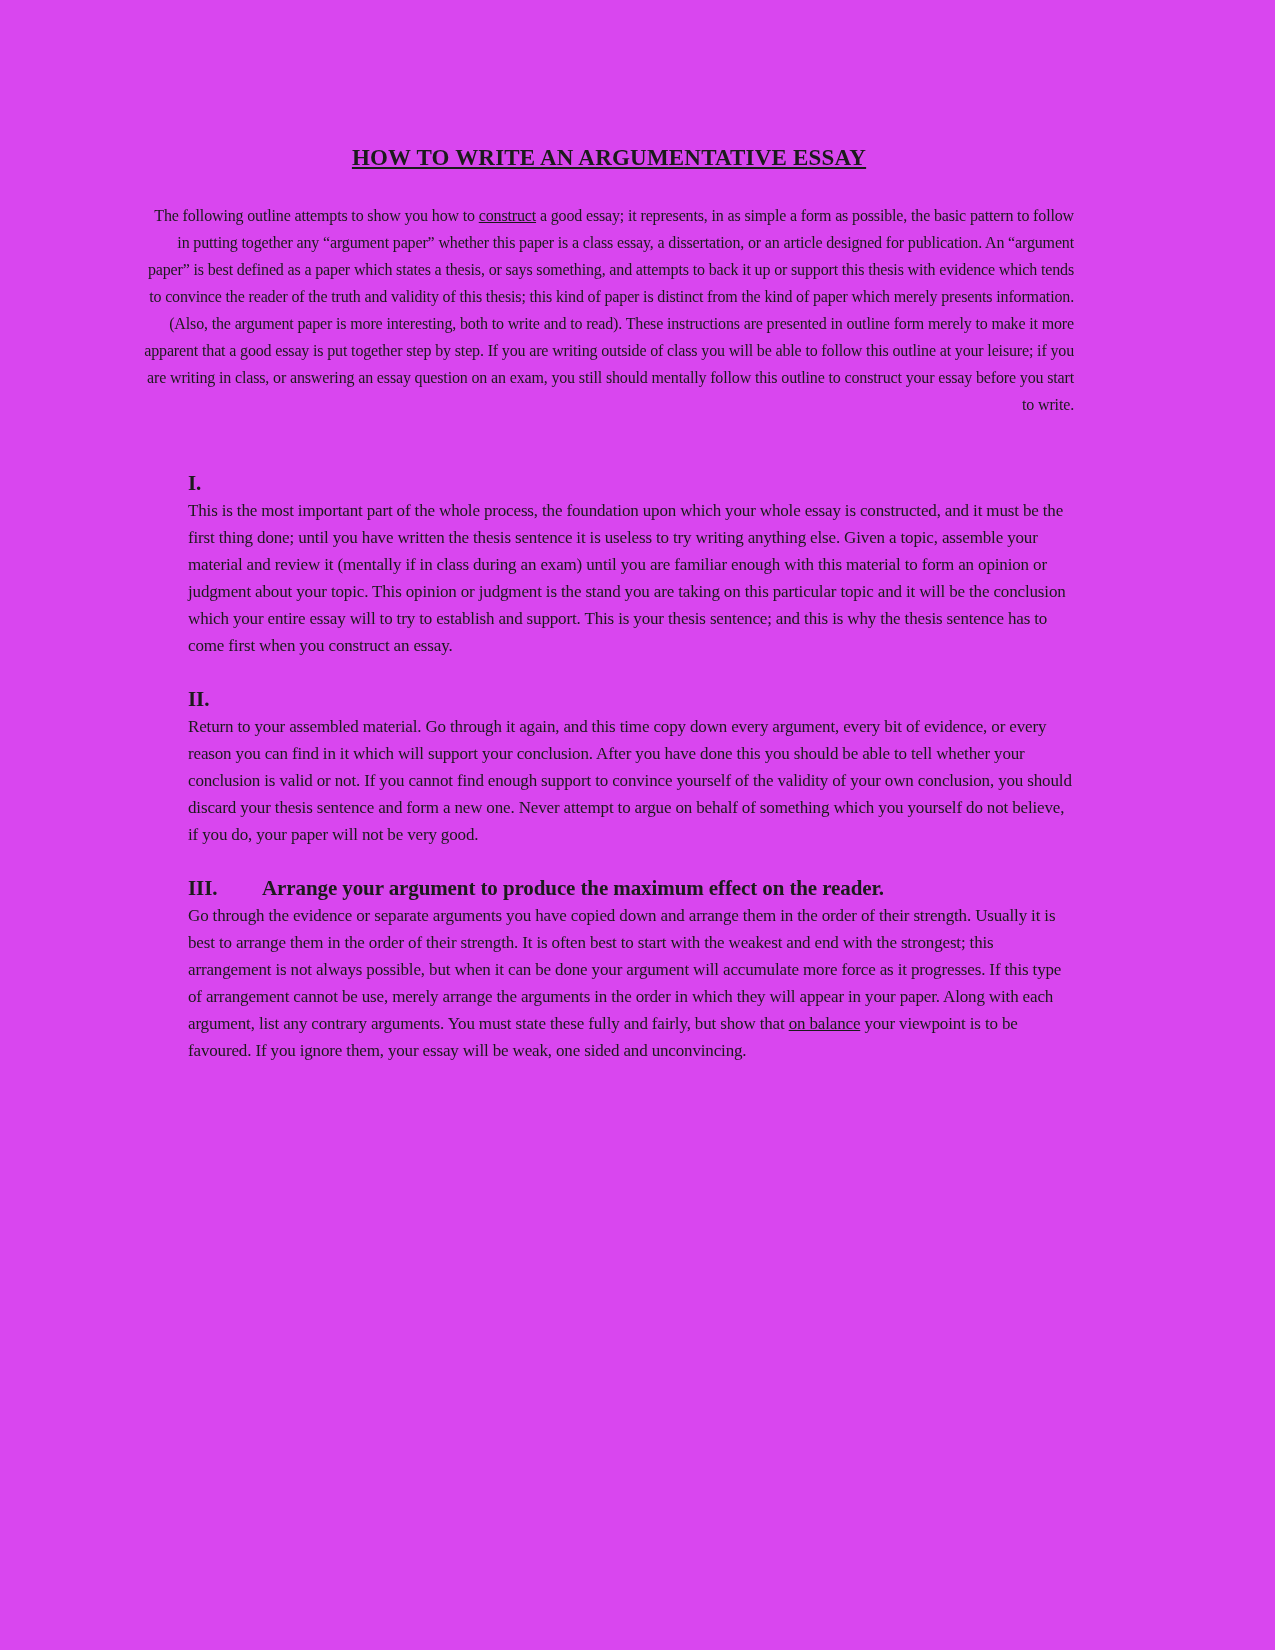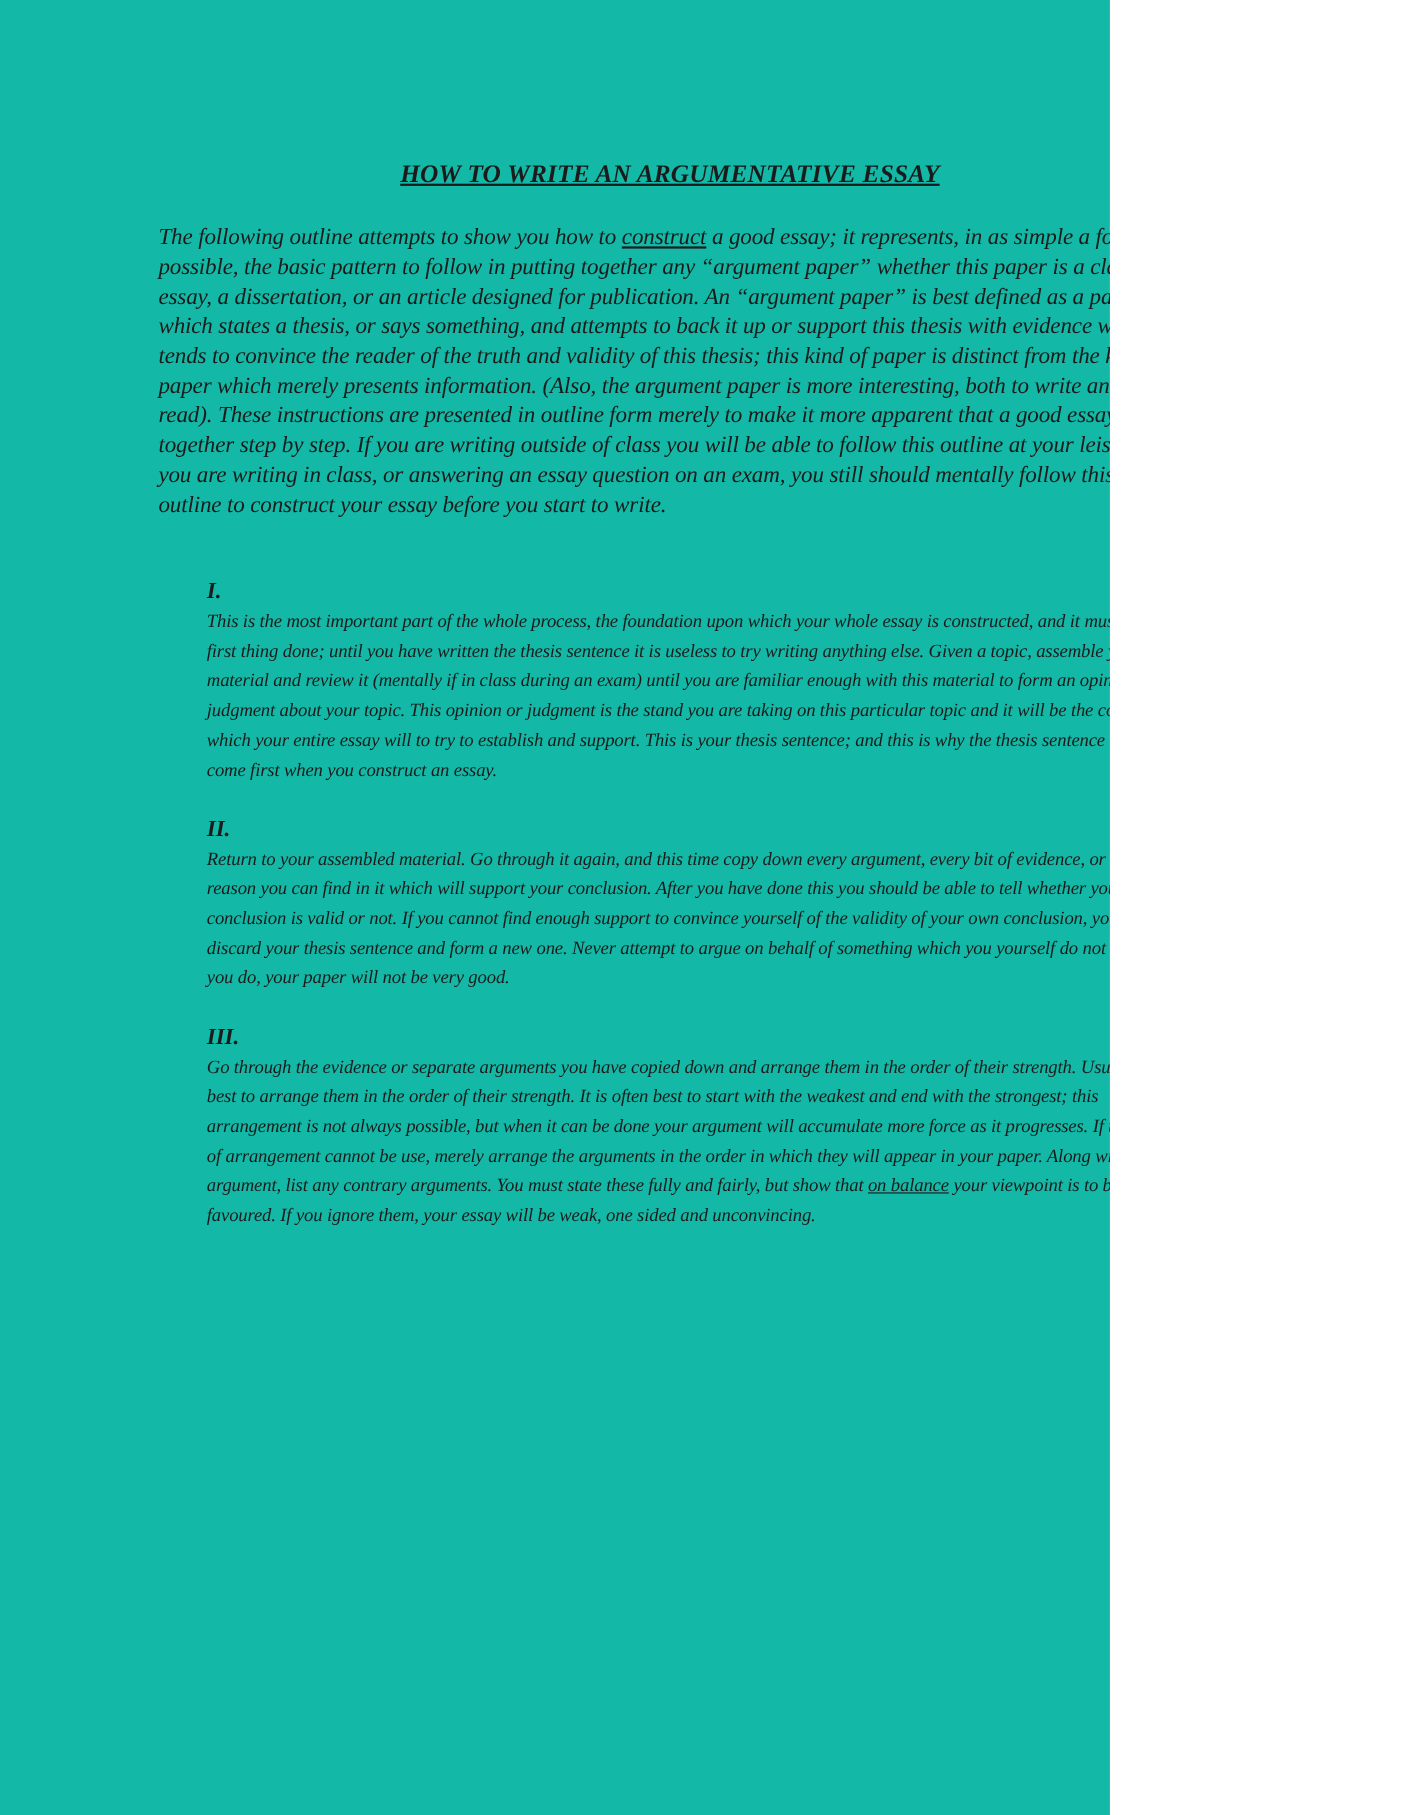"HOW TO WRITE AN ARGUMENTATIVE" .page { background: #14b8a6 -> #d946ef; font-style: italic -> none; width: 1009px -> 1275px }
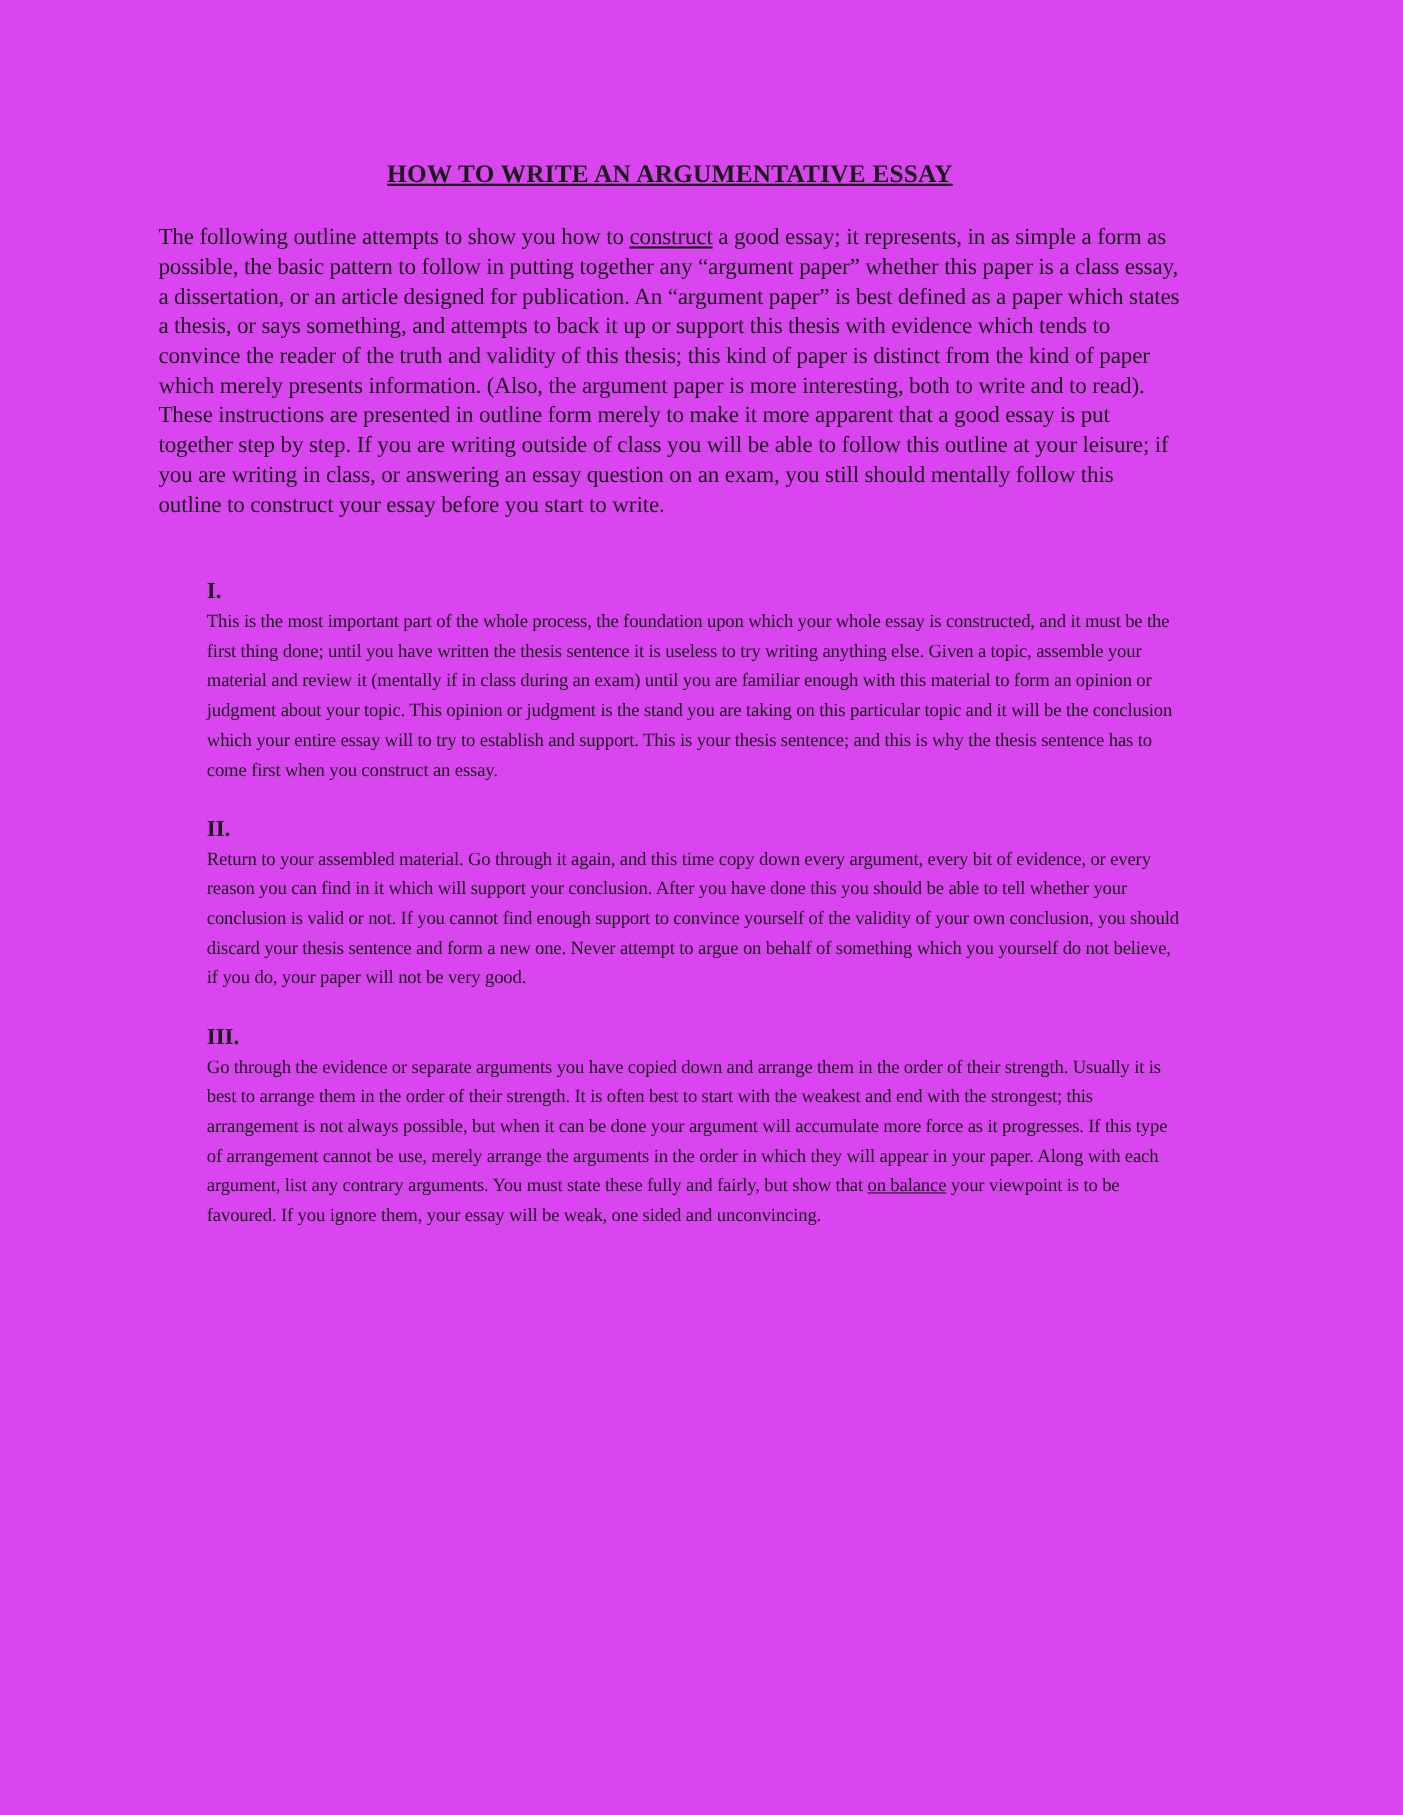"The following outline attempts to" .intro { font-size: 21px -> 16px; text-align: left -> right }
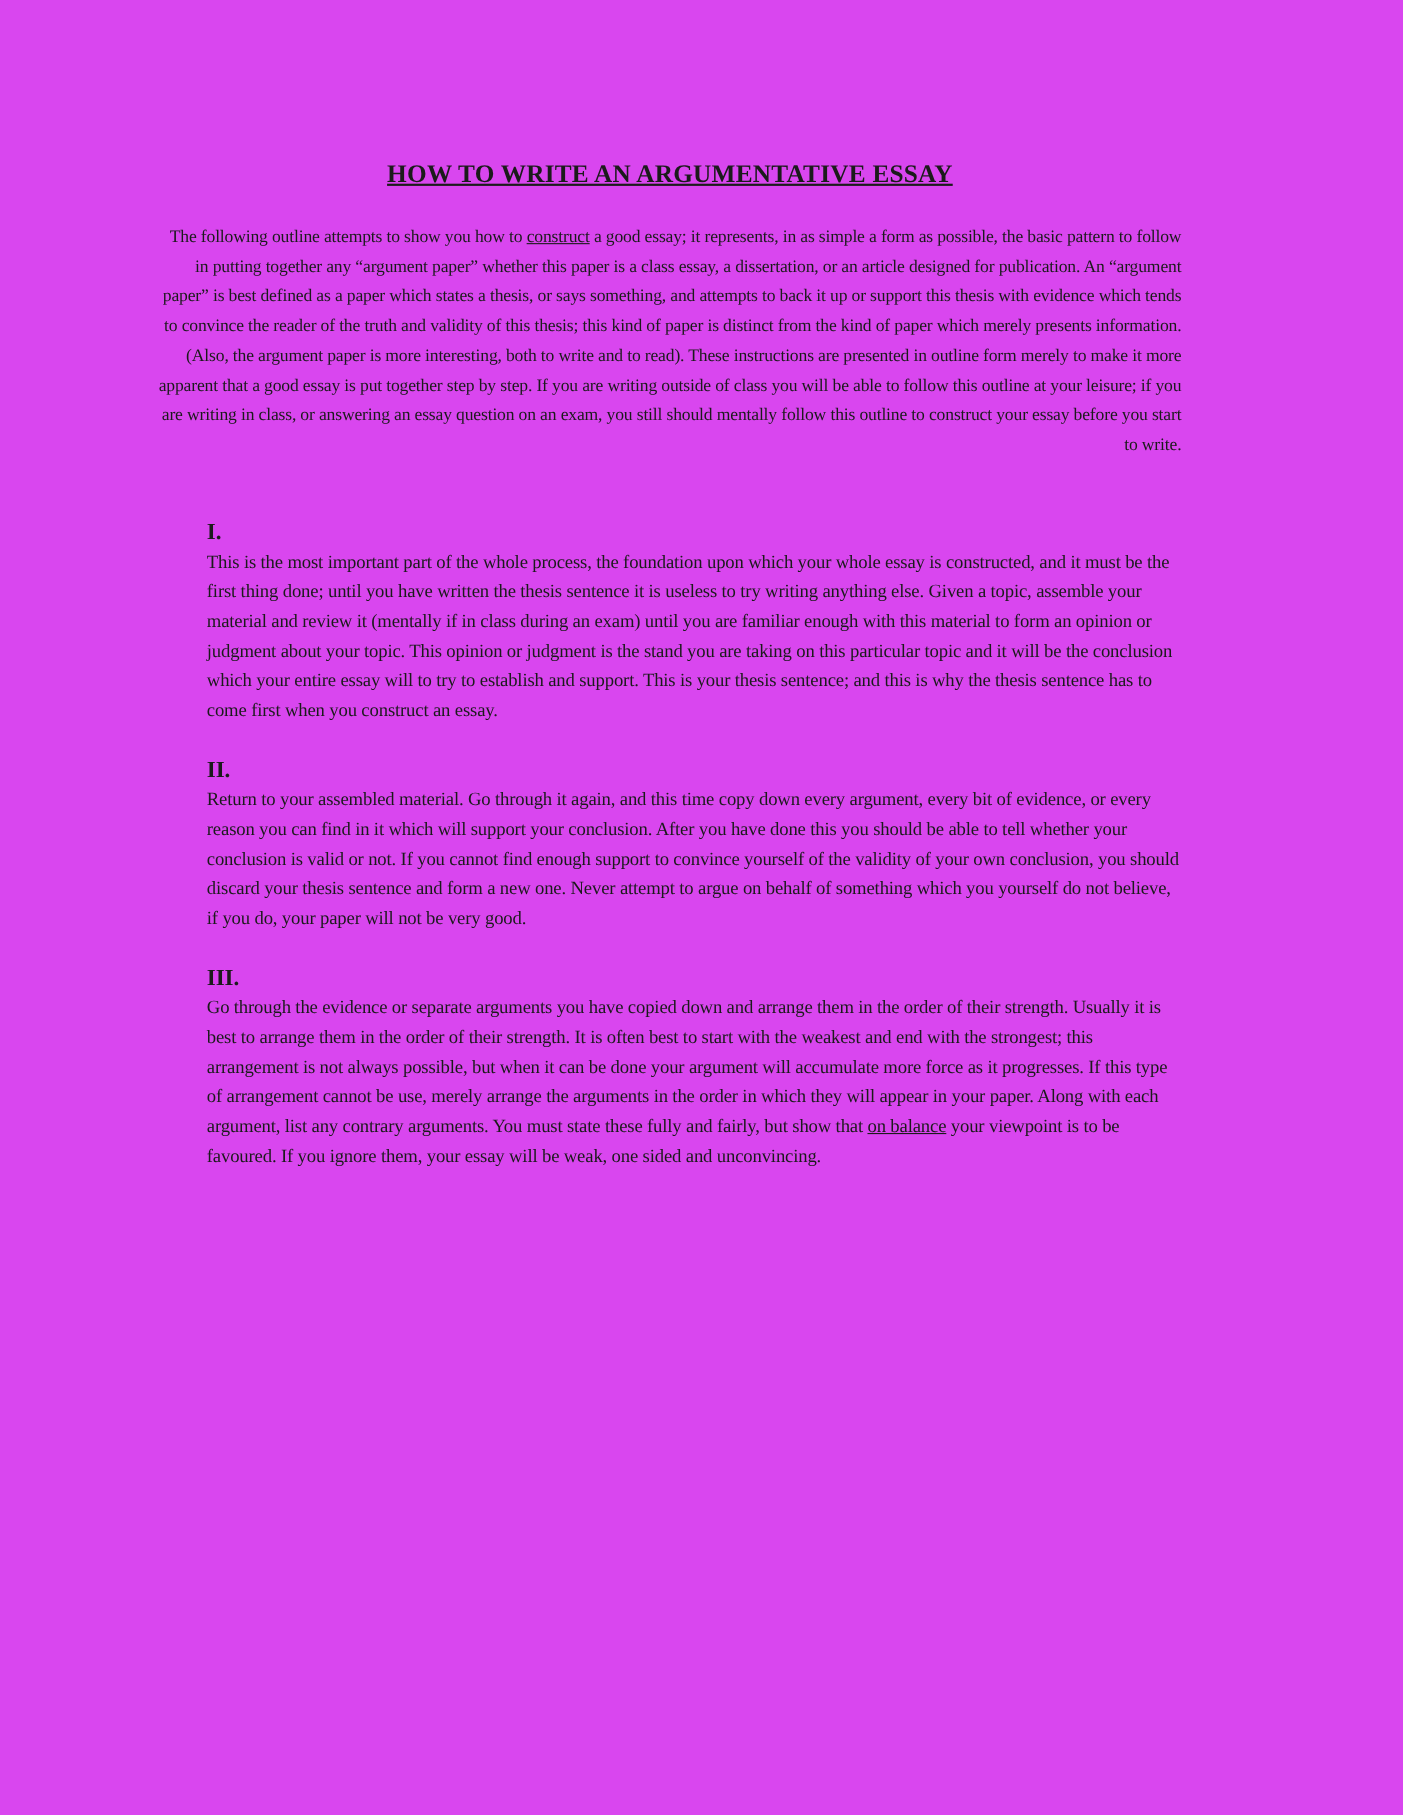"Arrange your argument to produce" span.section-heading-text { html: none -> <span>Arrange your argument to produce the maximum effect on the reader.</span> }
